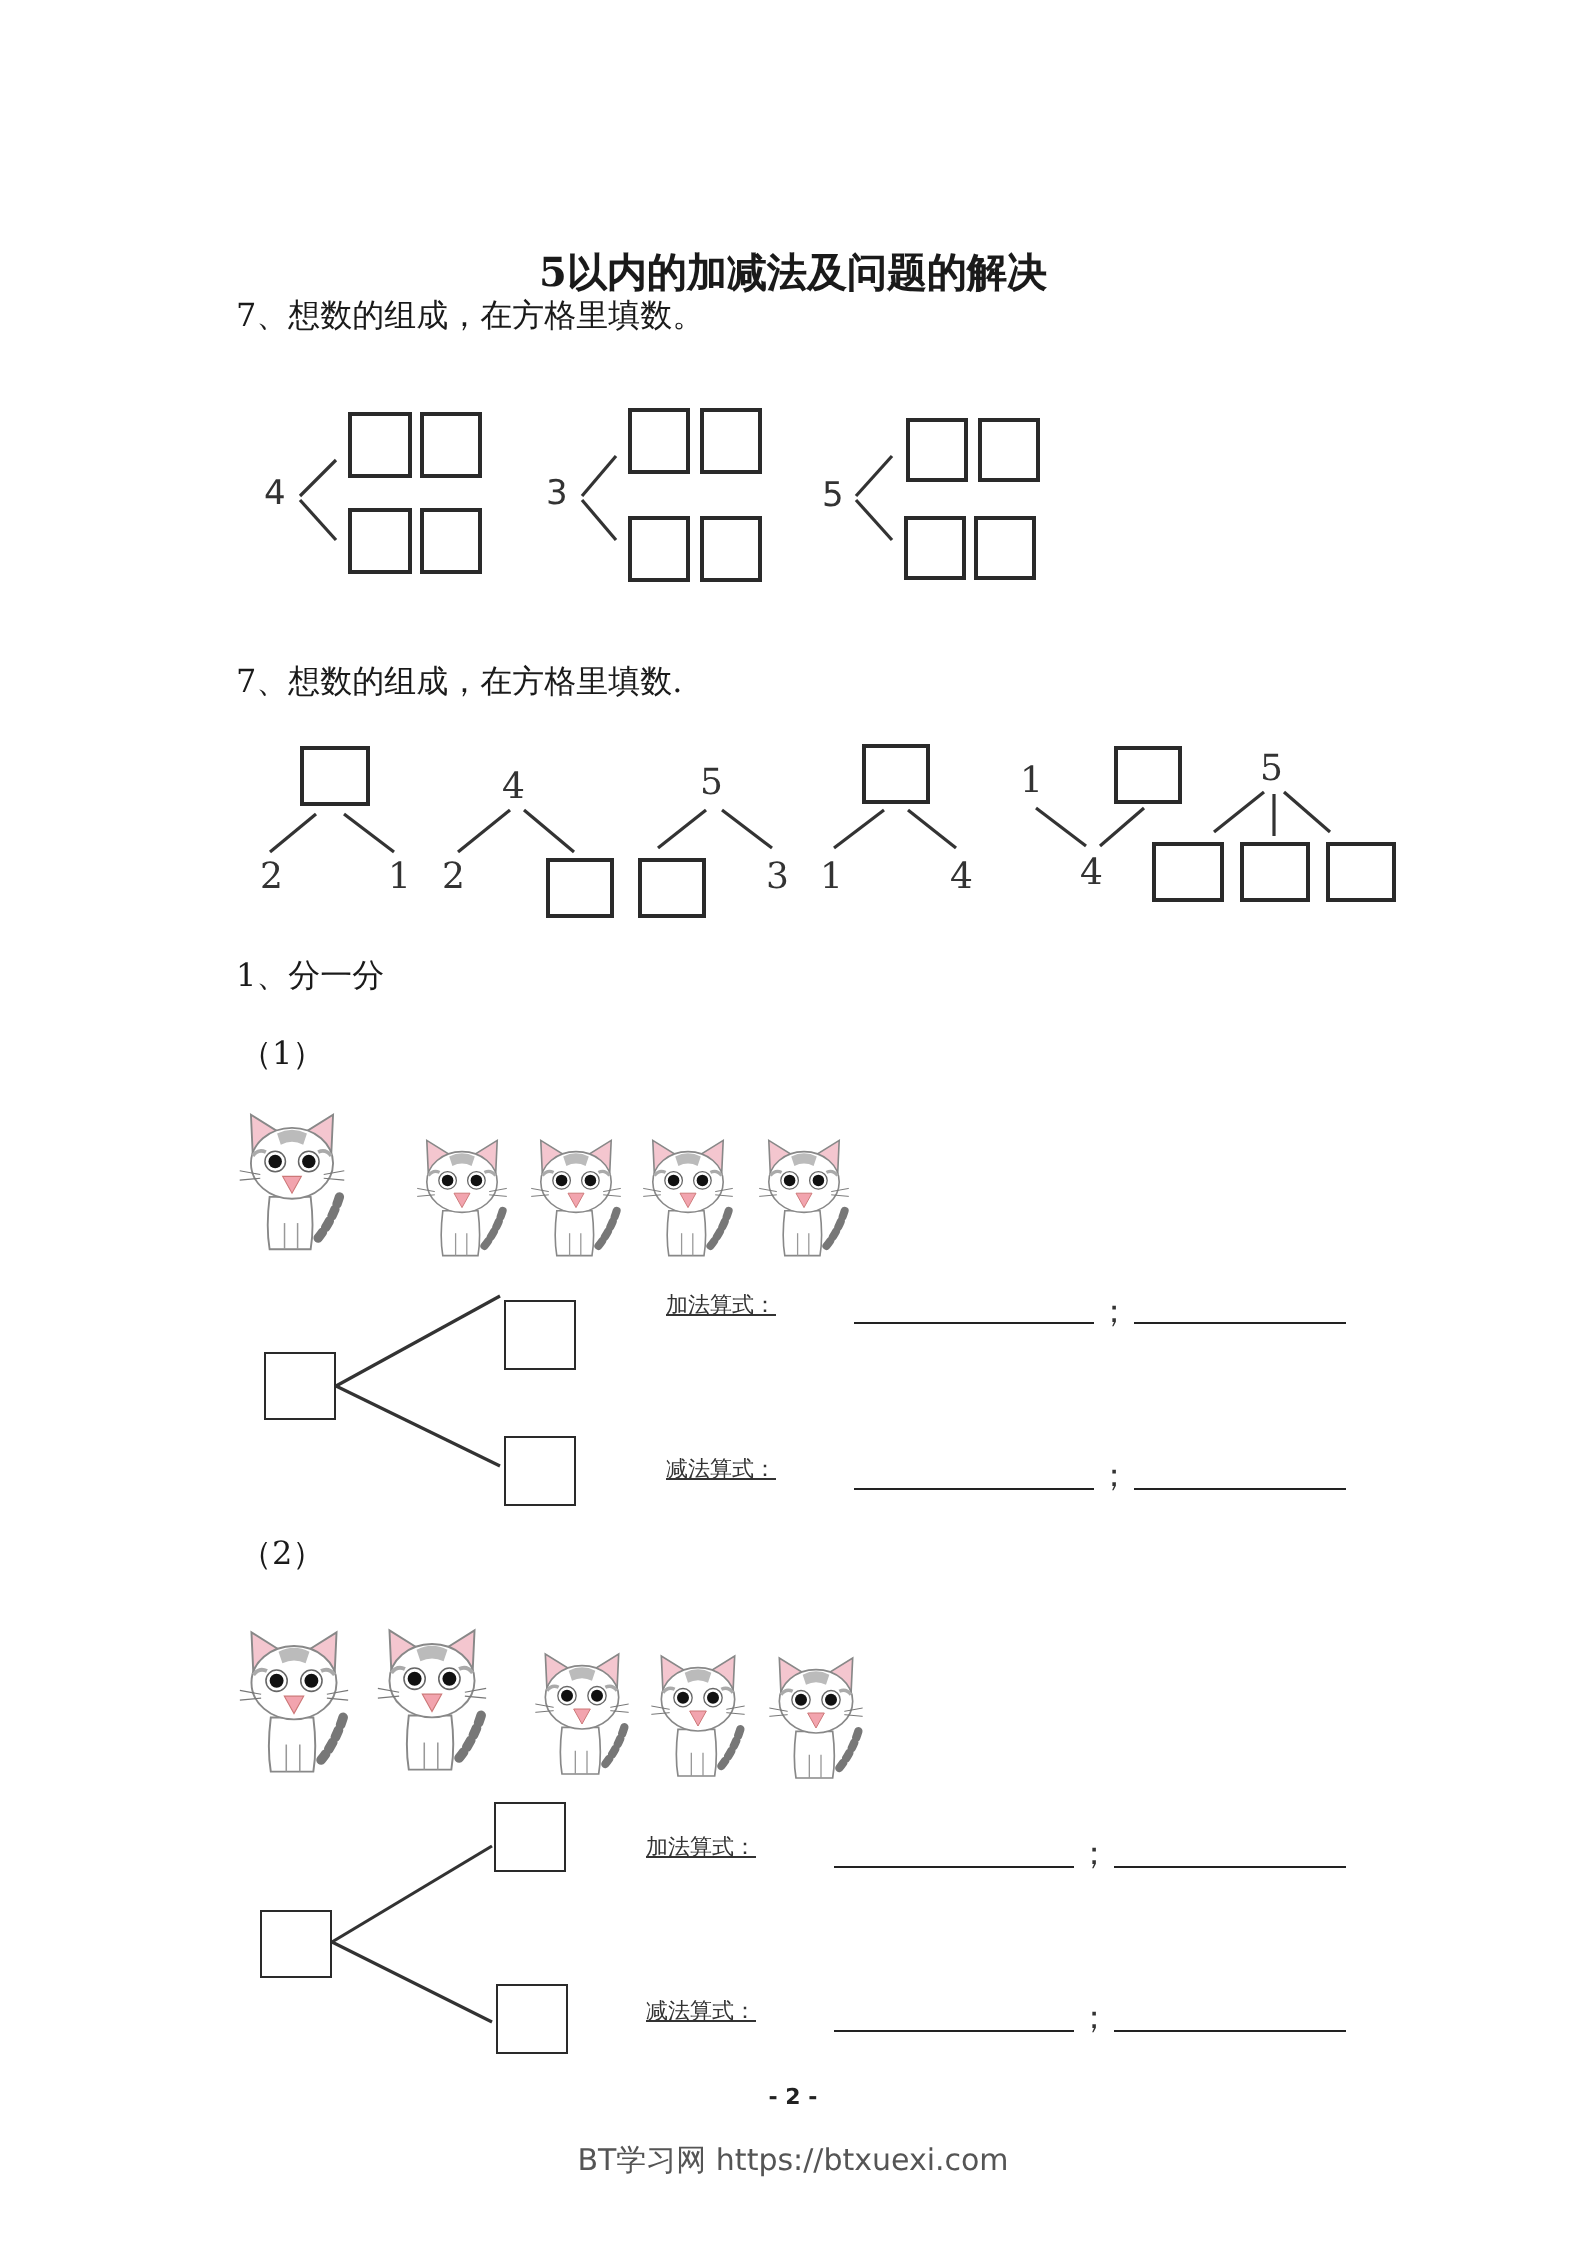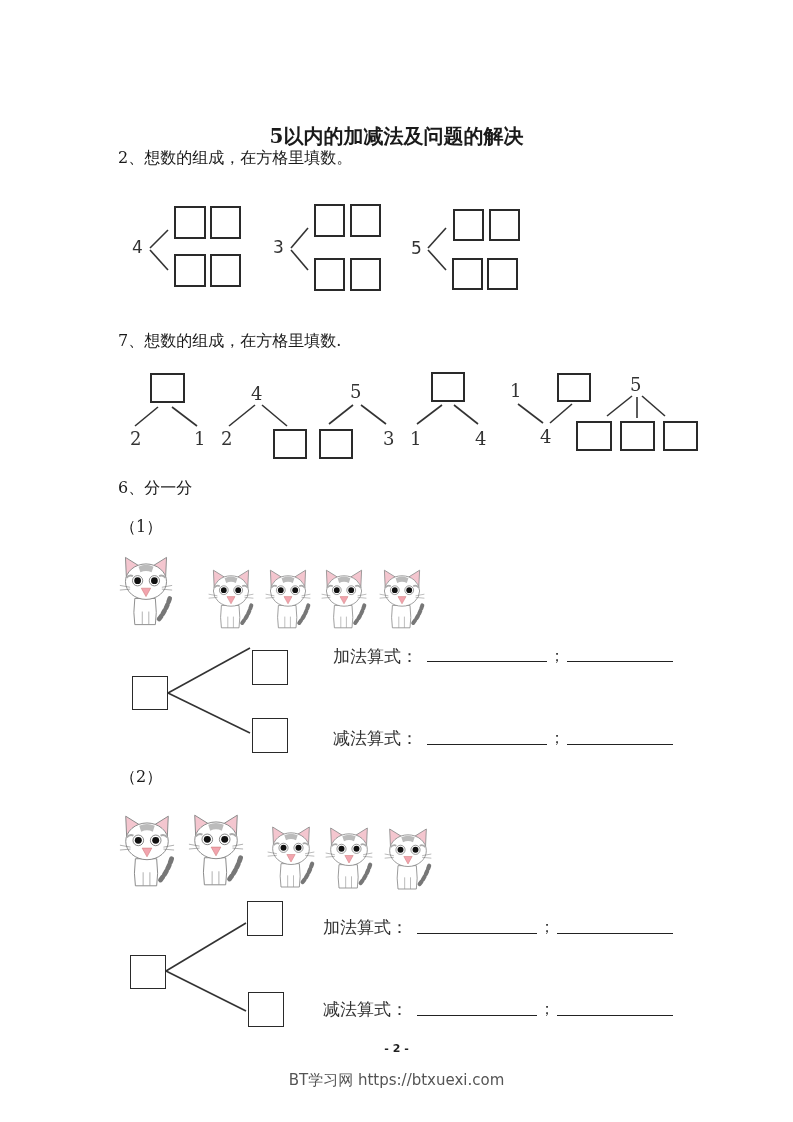"2、想数的组成，在方格里填数。" div.abs { text: 2 -> 7 }
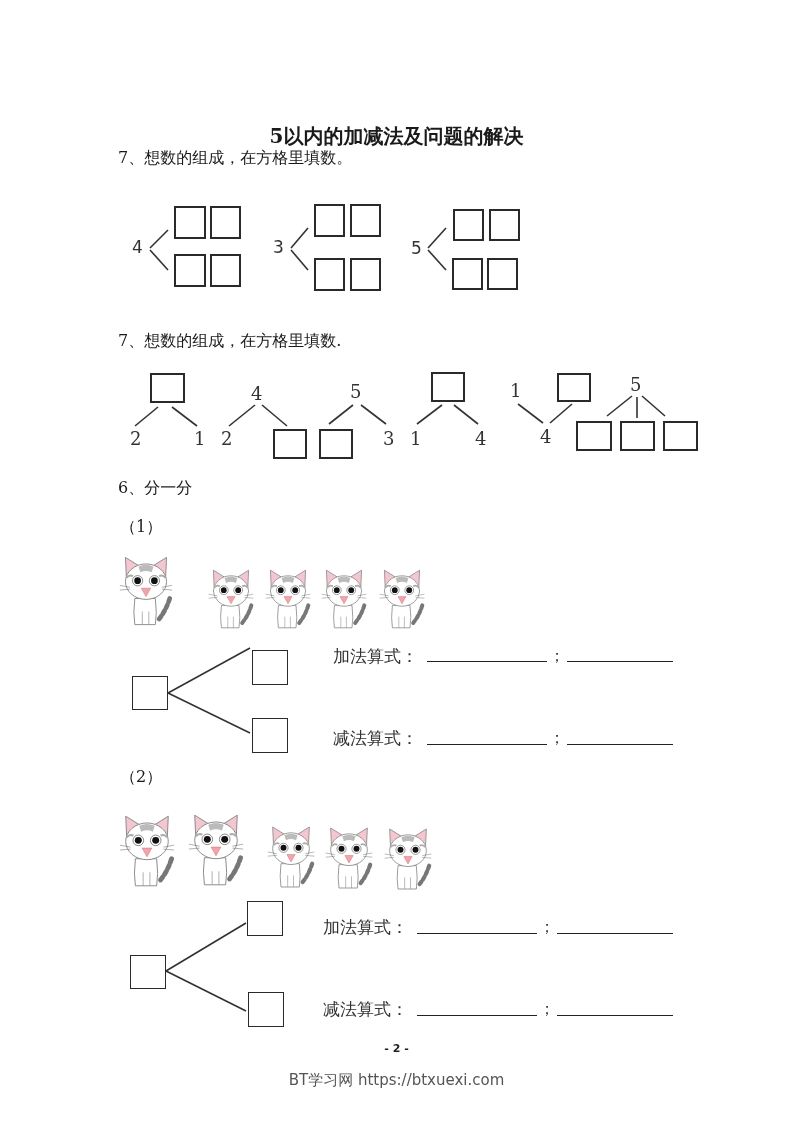"6、分一分" div.abs { text: 6 -> 1 }
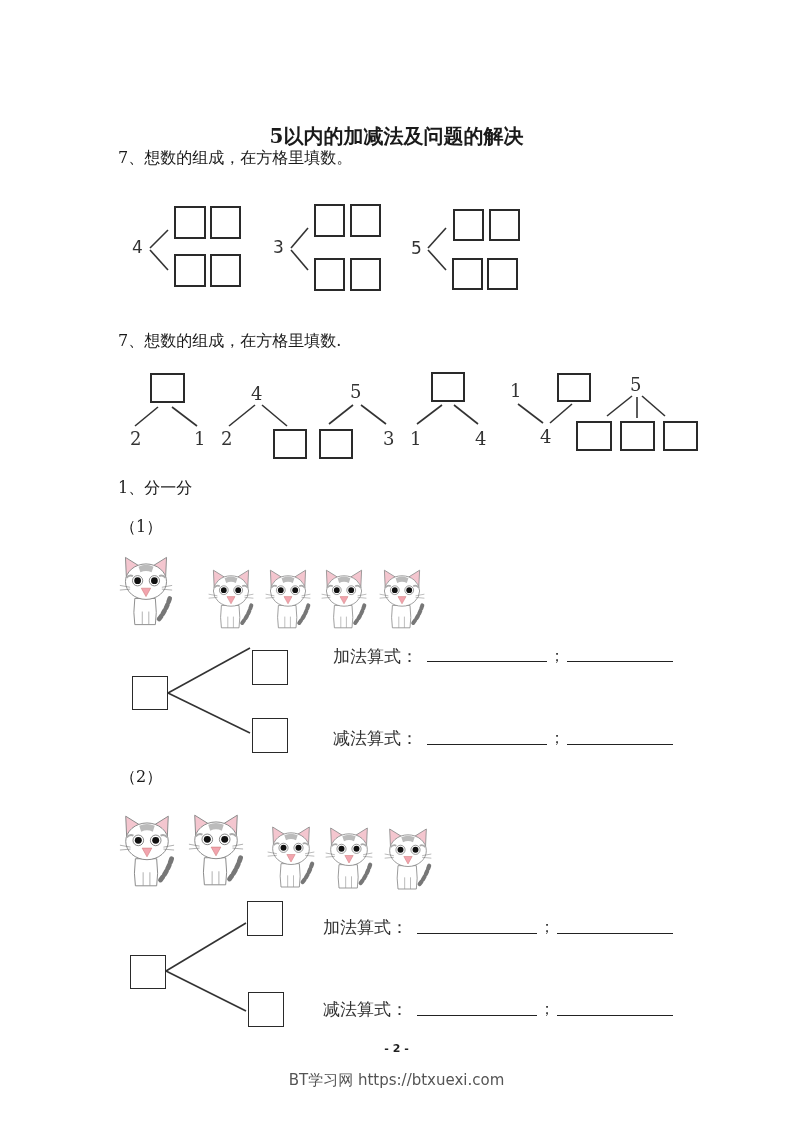"加法算式：" .label { font-size: 17px -> 11px; text-decoration: none -> underline }
